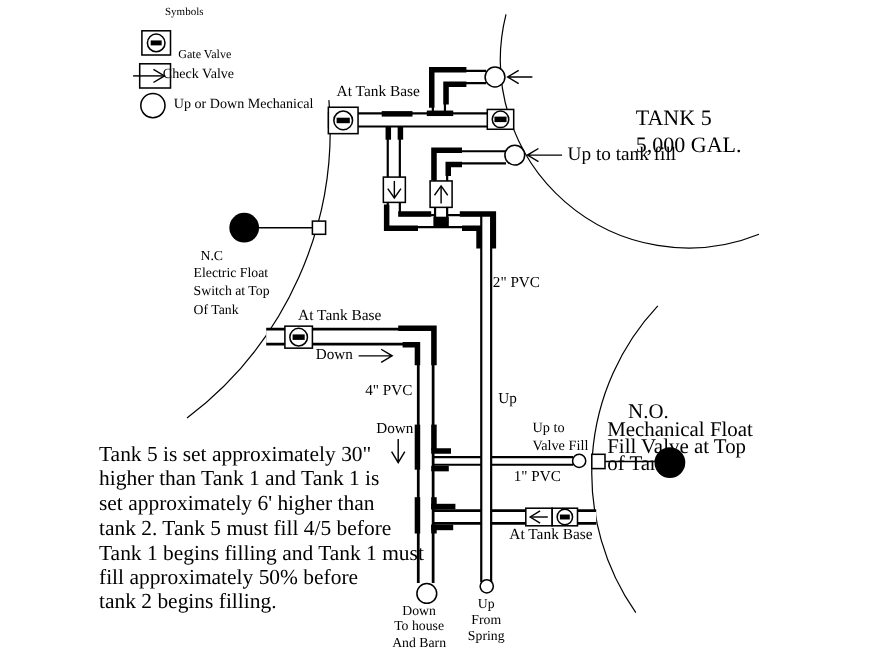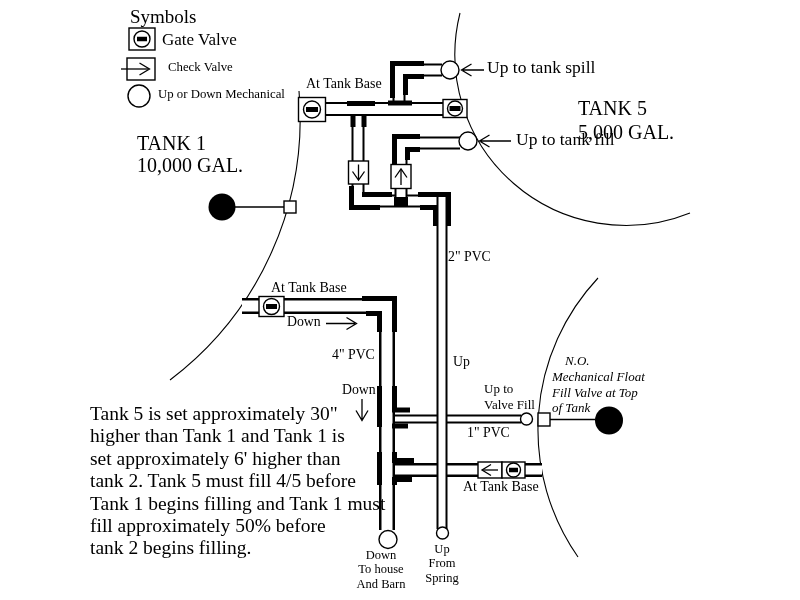"Symbols" div.t { font-size: 19px -> 10px; left: 130px -> 150px }
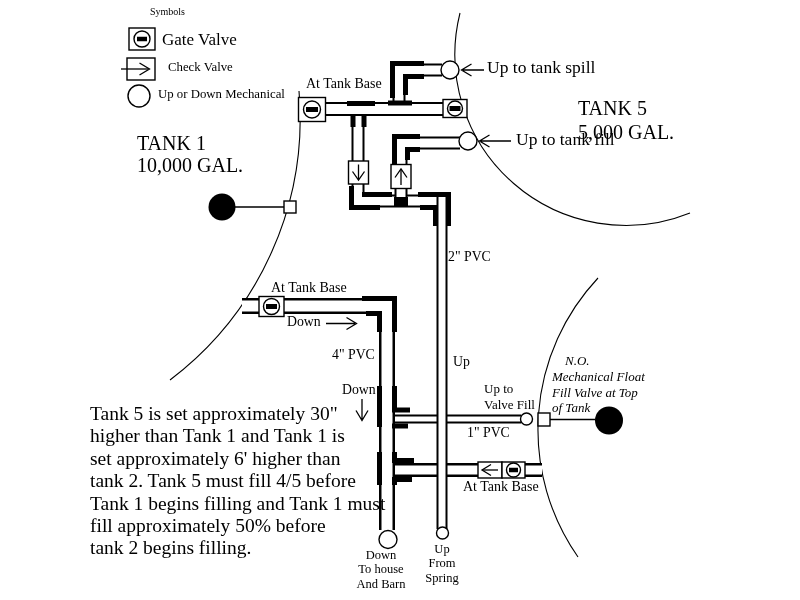"Gate Valve" div.t { font-size: 17px -> 11px; top: 30px -> 44px }
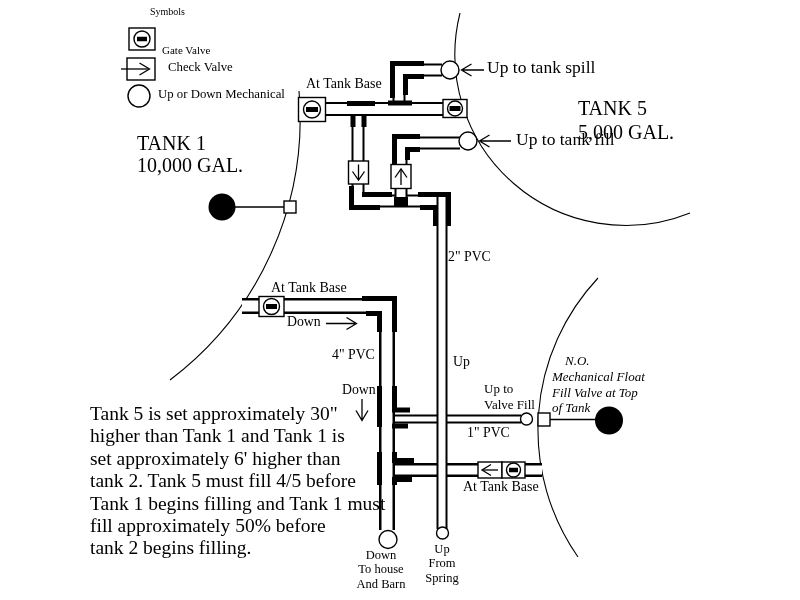"Check Valve" div.t { left: 168px -> 148px }
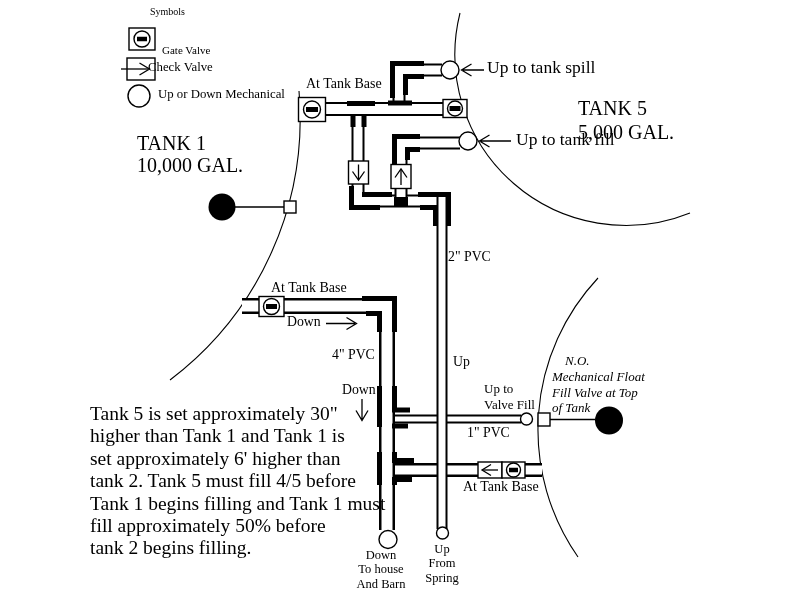"Up to tank spill" div.t { html: <div>Up to tank spill</div> -> none }
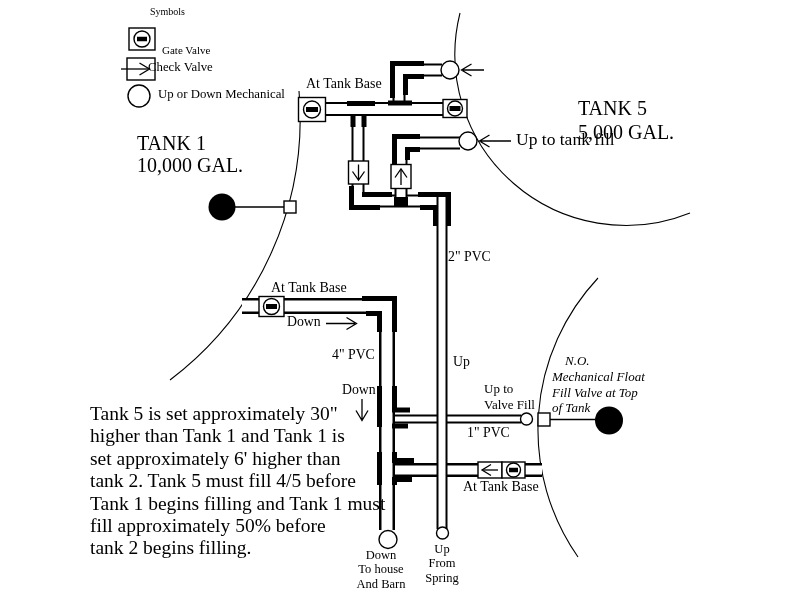"TANK 1" div.t { html: <div>TANK 1 10,000 GAL.</div> -> none }
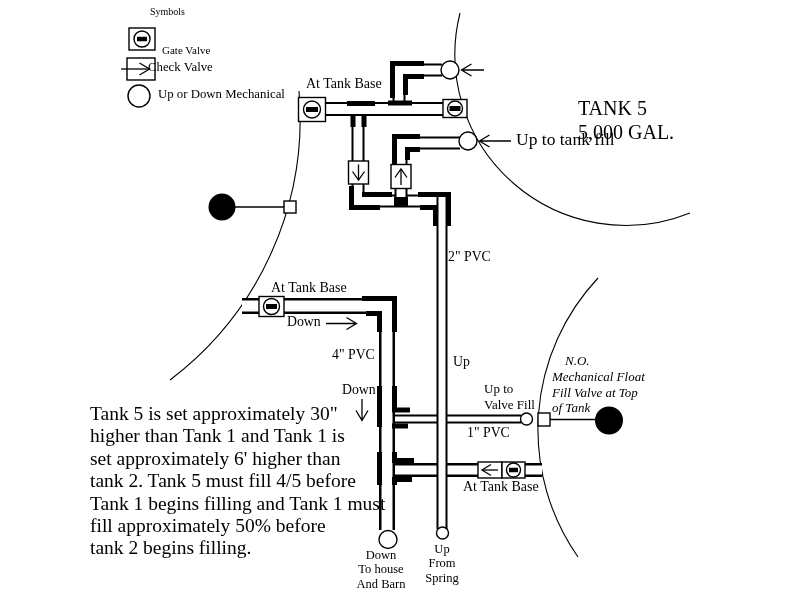"N.C" div.t { html: none -> <div> N.C Electric Float Switch at Top Of Tank</div> }
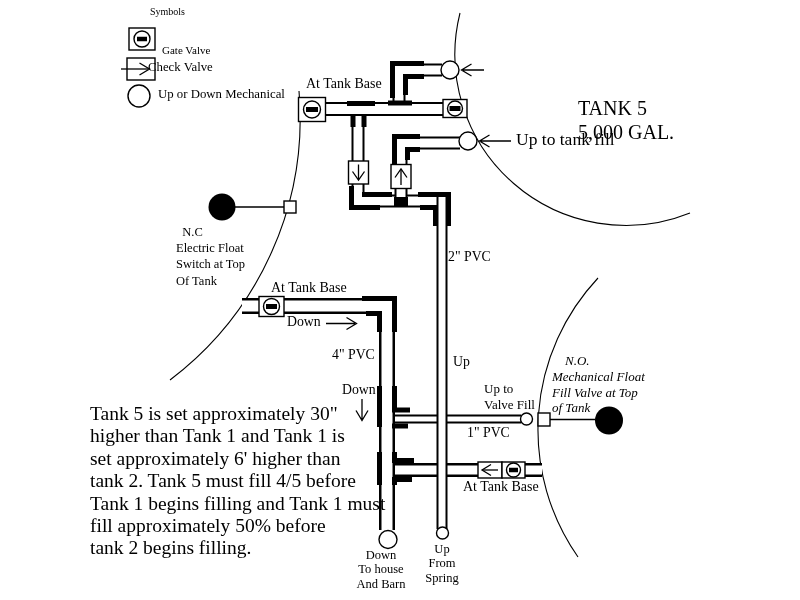"N.O." div.t { font-size: 13px -> 19px; font-style: italic -> none; top: 353px -> 367px }
